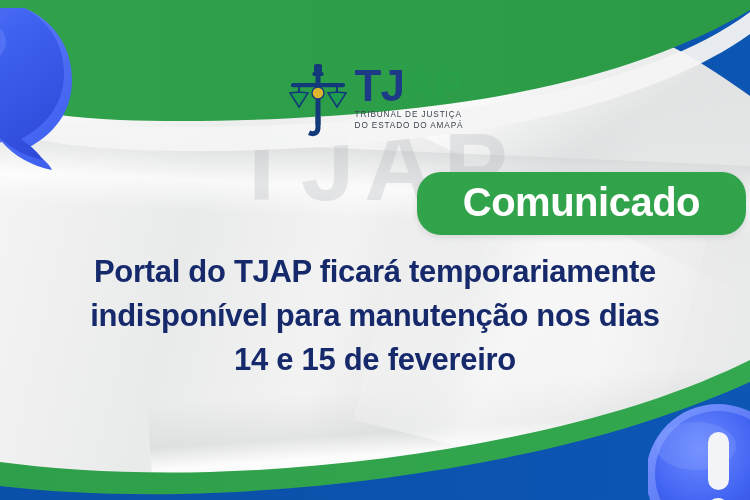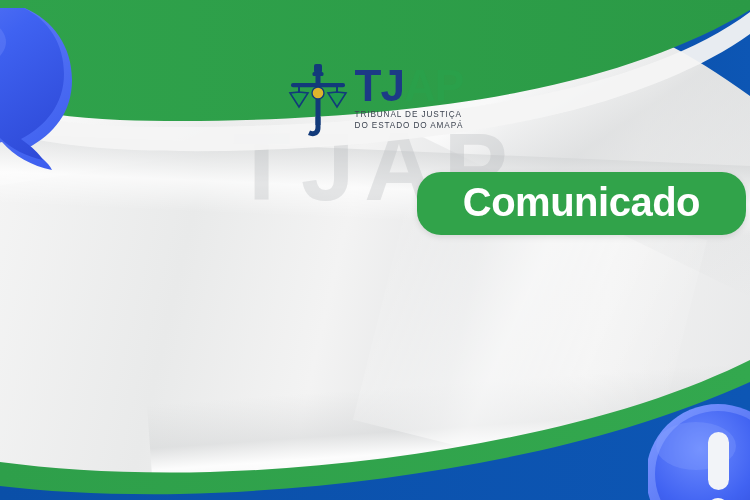"Portal do TJAP ficará temporariamente" div.headline { html: none -> <div> <div>Portal do TJAP ficará temporariamente</div> <div>indisponível para manutenção nos dias</div> <div>14 e 15 de fevereiro</div> </div> }
